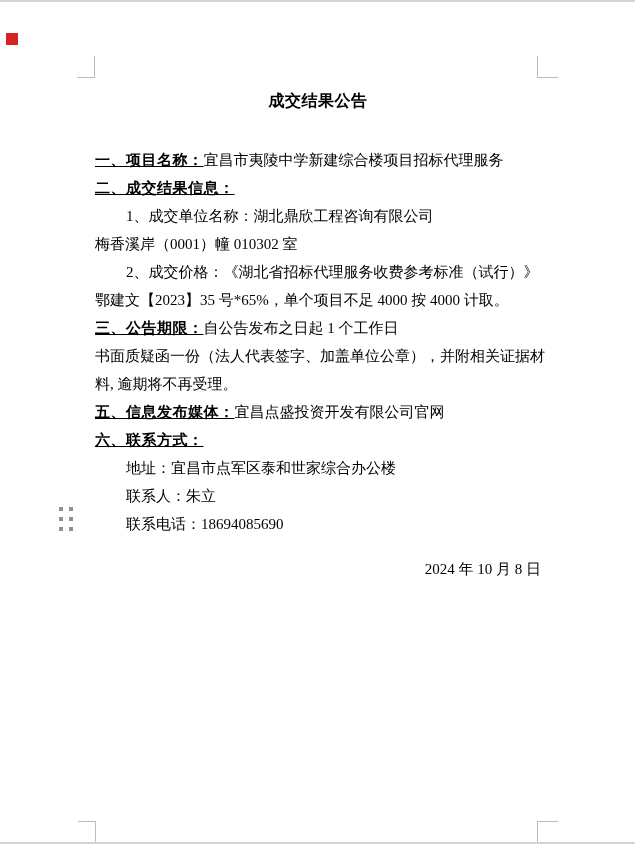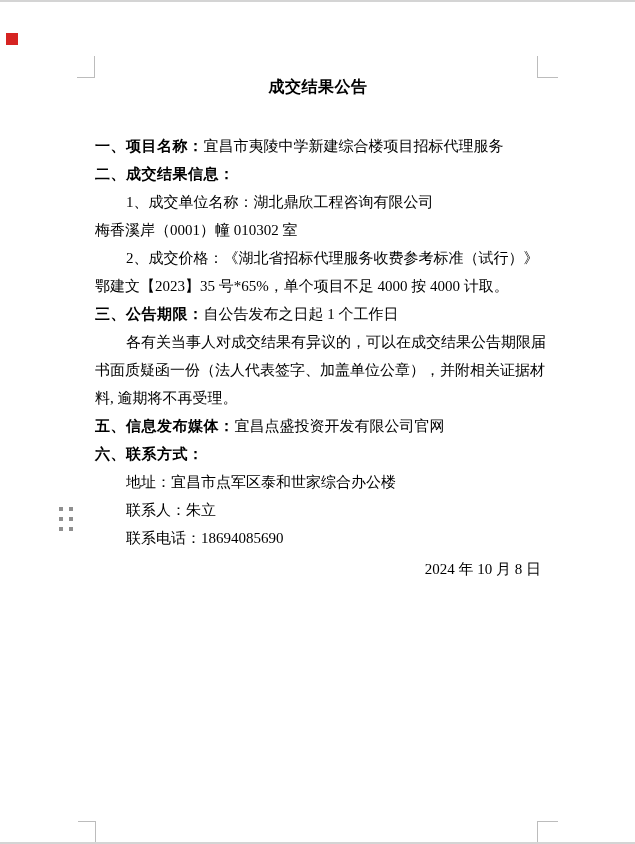"成交结果公告" .content { top: 78px -> 92px }
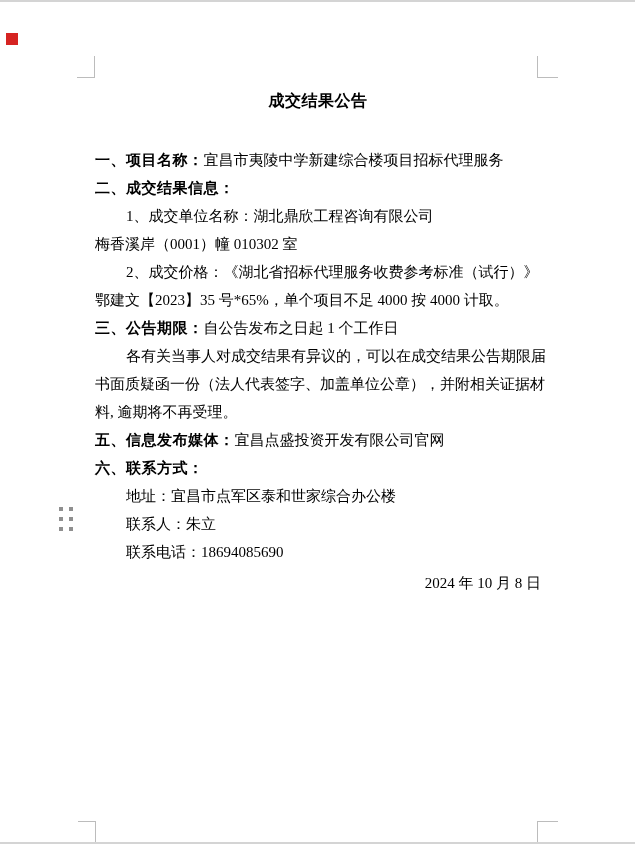"一、项目名称：" .ln b { text-decoration: none -> underline }
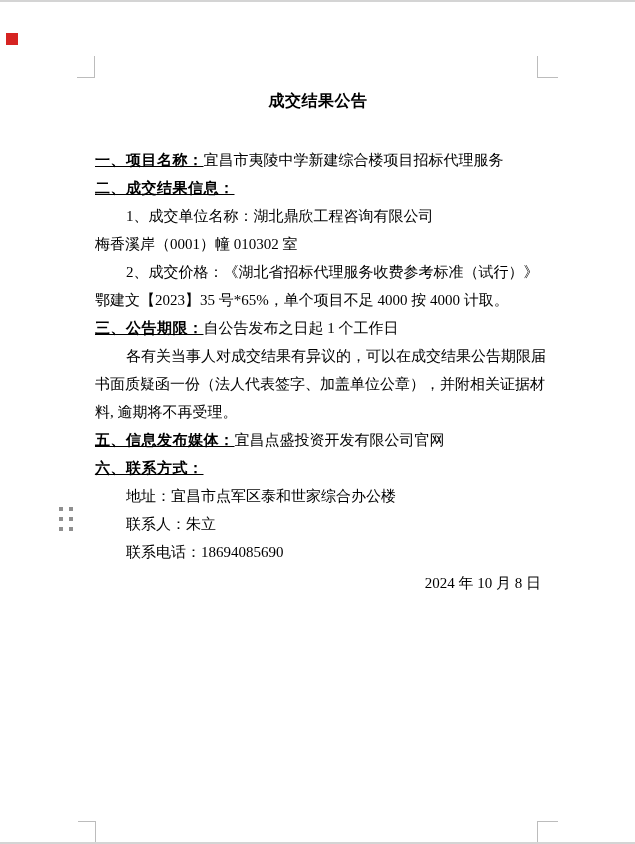"各有关当事人对成交结果有异议的，可以在成交结果公告期限届" div.ln { html: <div><b></b><span>各有关当事人对成交结果有异议的，可以在成交结果公告期限届</span></div> -> none }
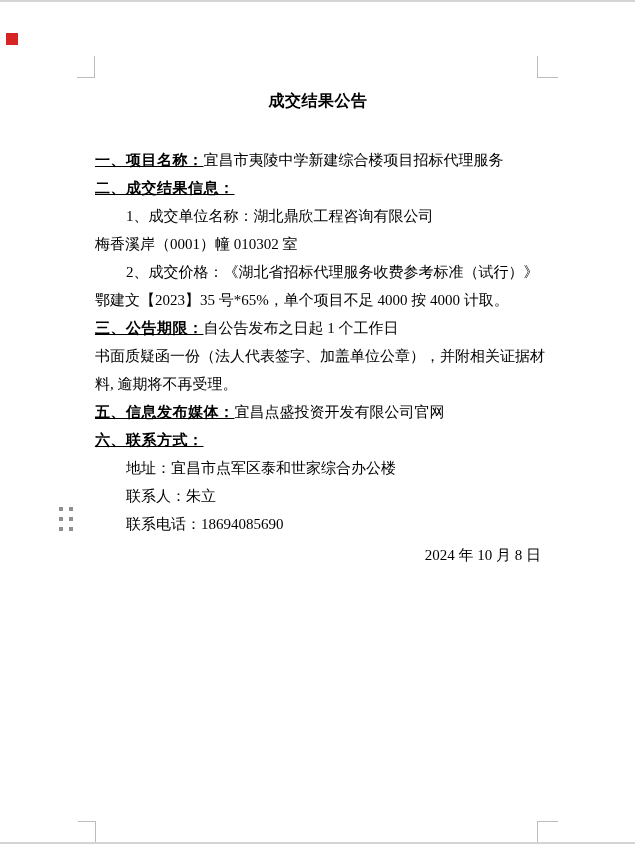"2024 年 10 月 8" .date-line { margin-top: 3px -> 17px }
